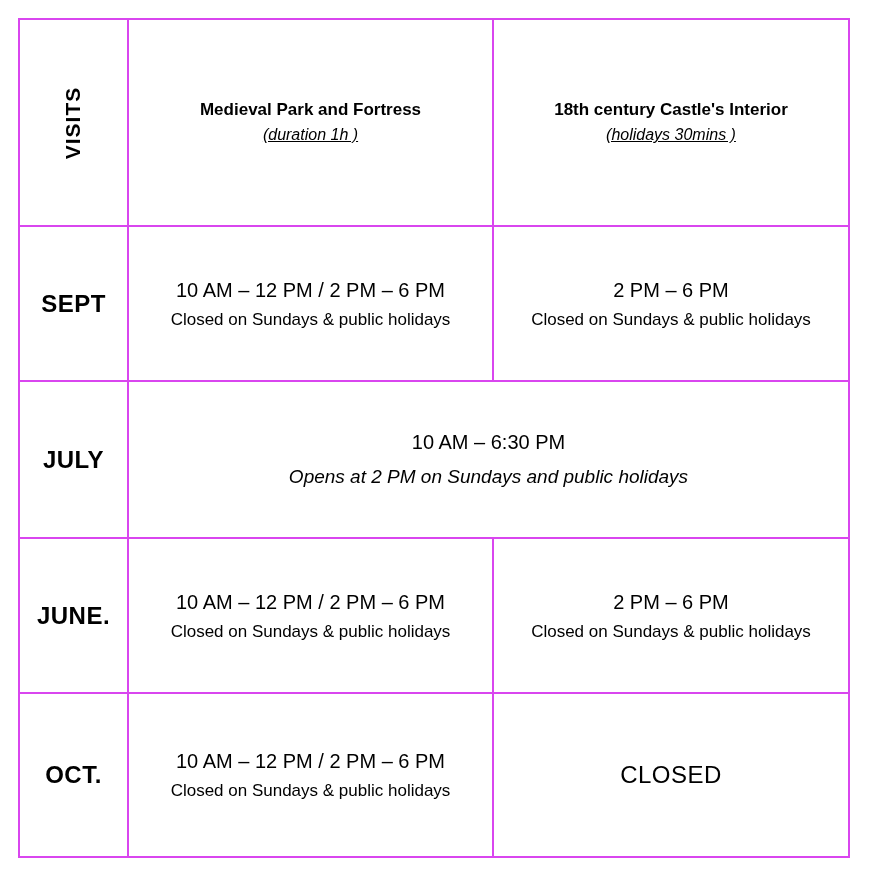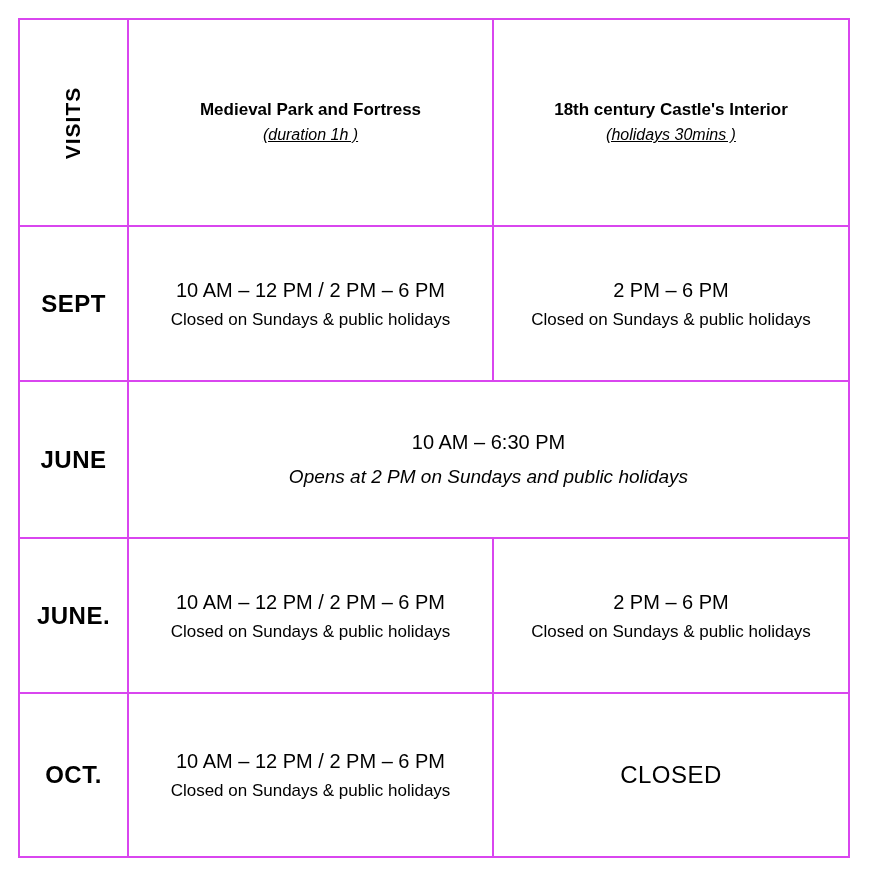"JUNE" td.month { text: JUNE -> JULY }
